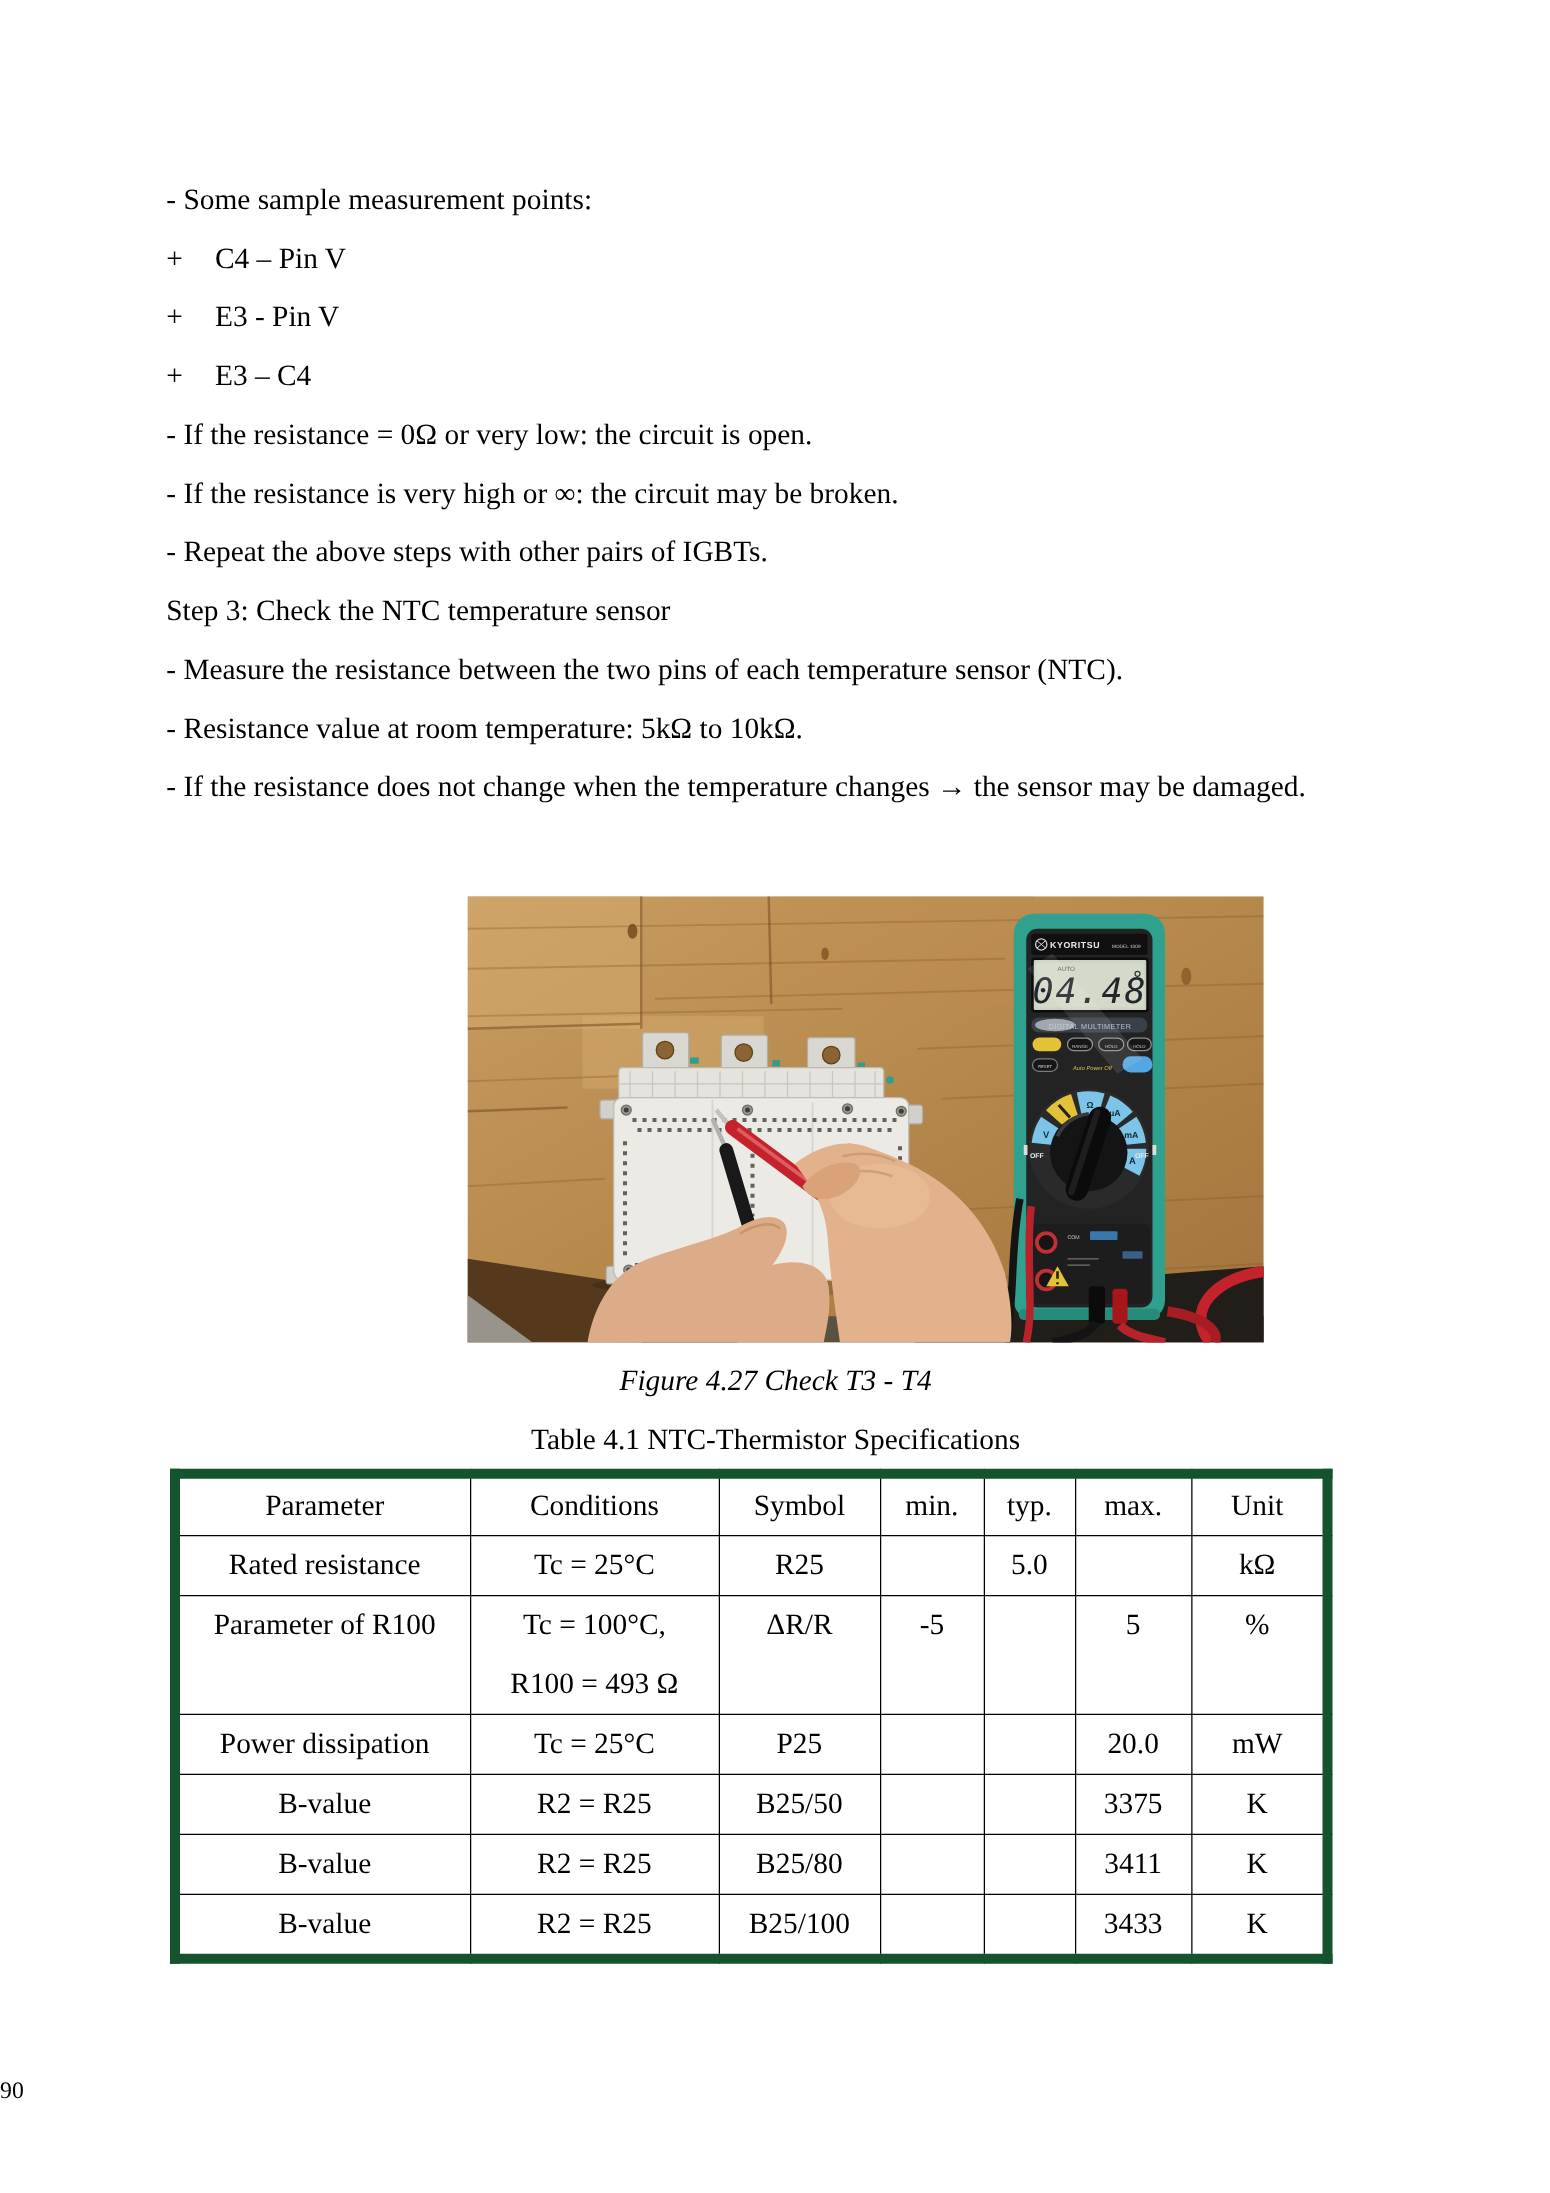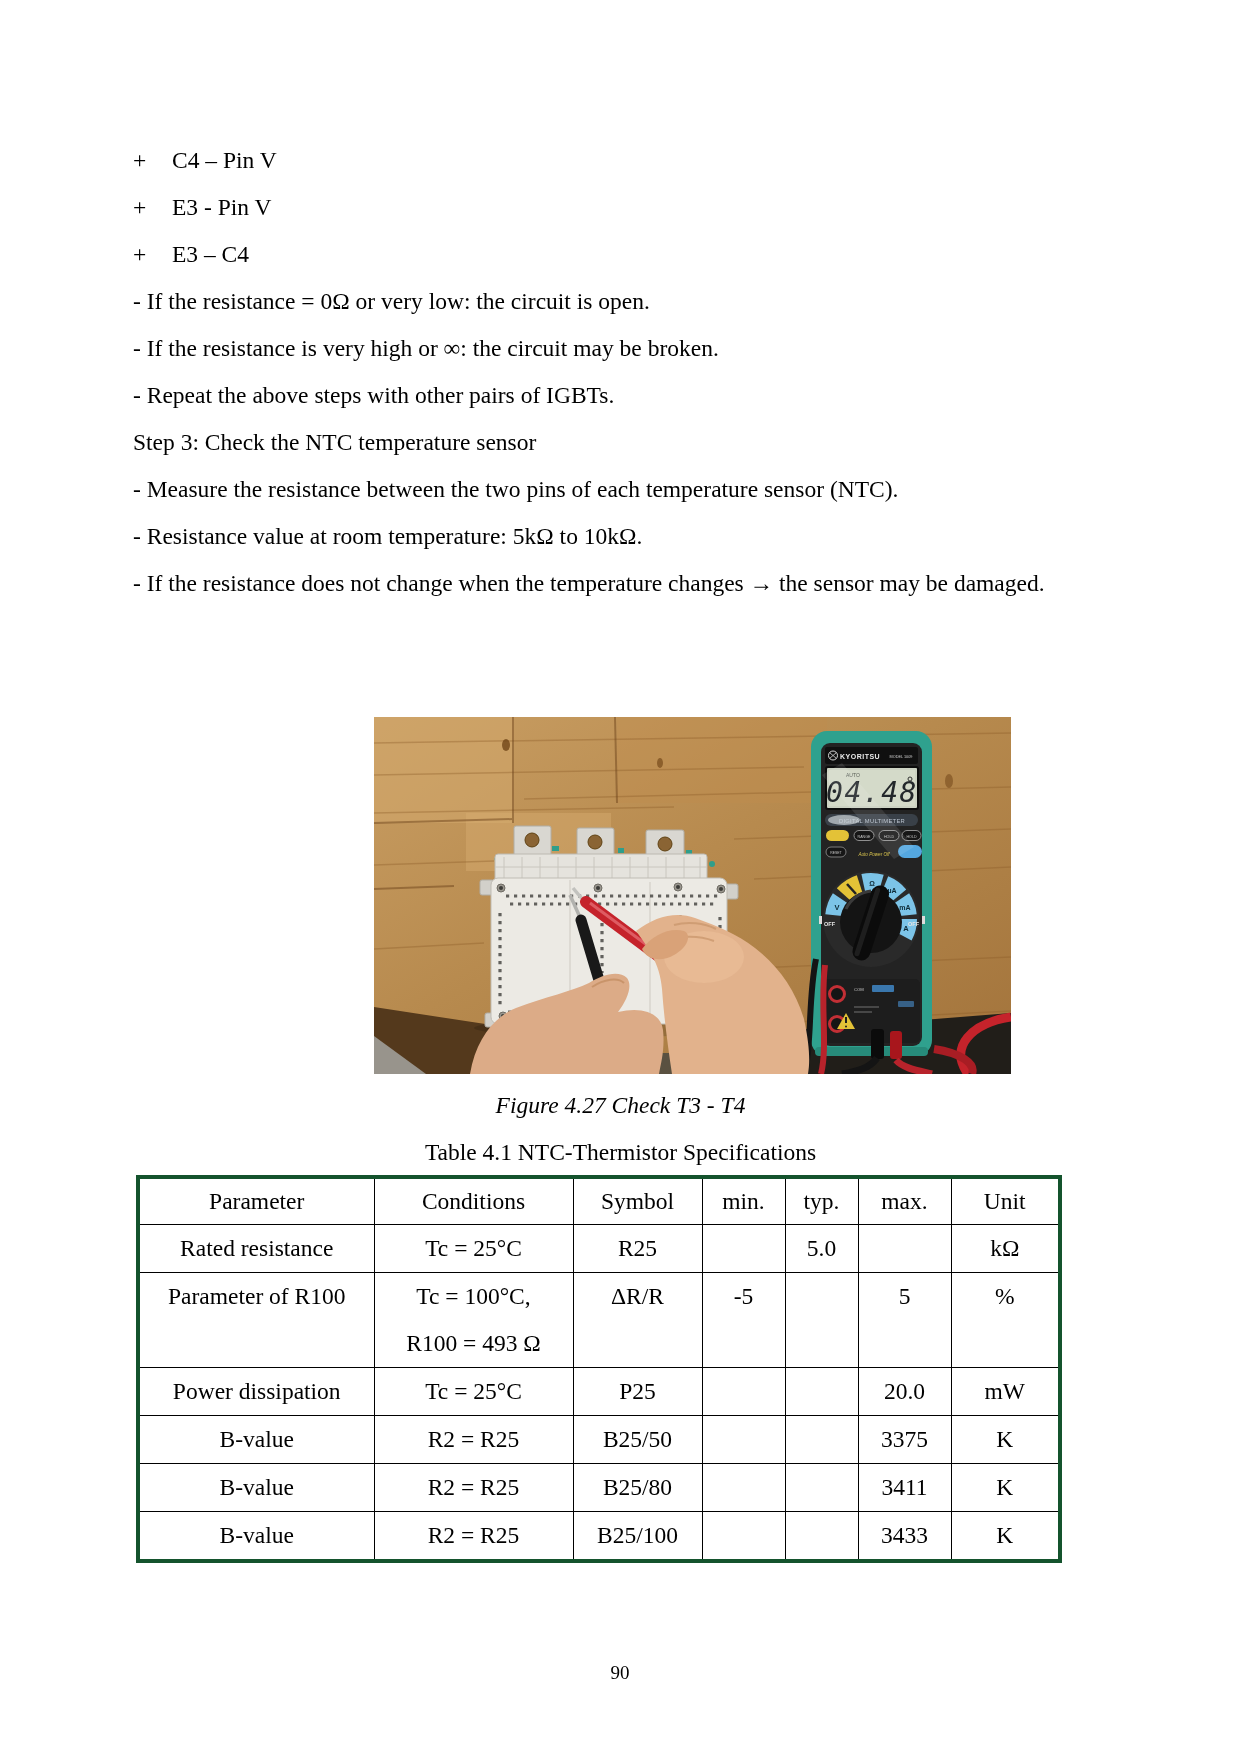"- Some sample measurement points:" div.para { html: none -> <div><span>- Some sample measurement points:</span></div> }
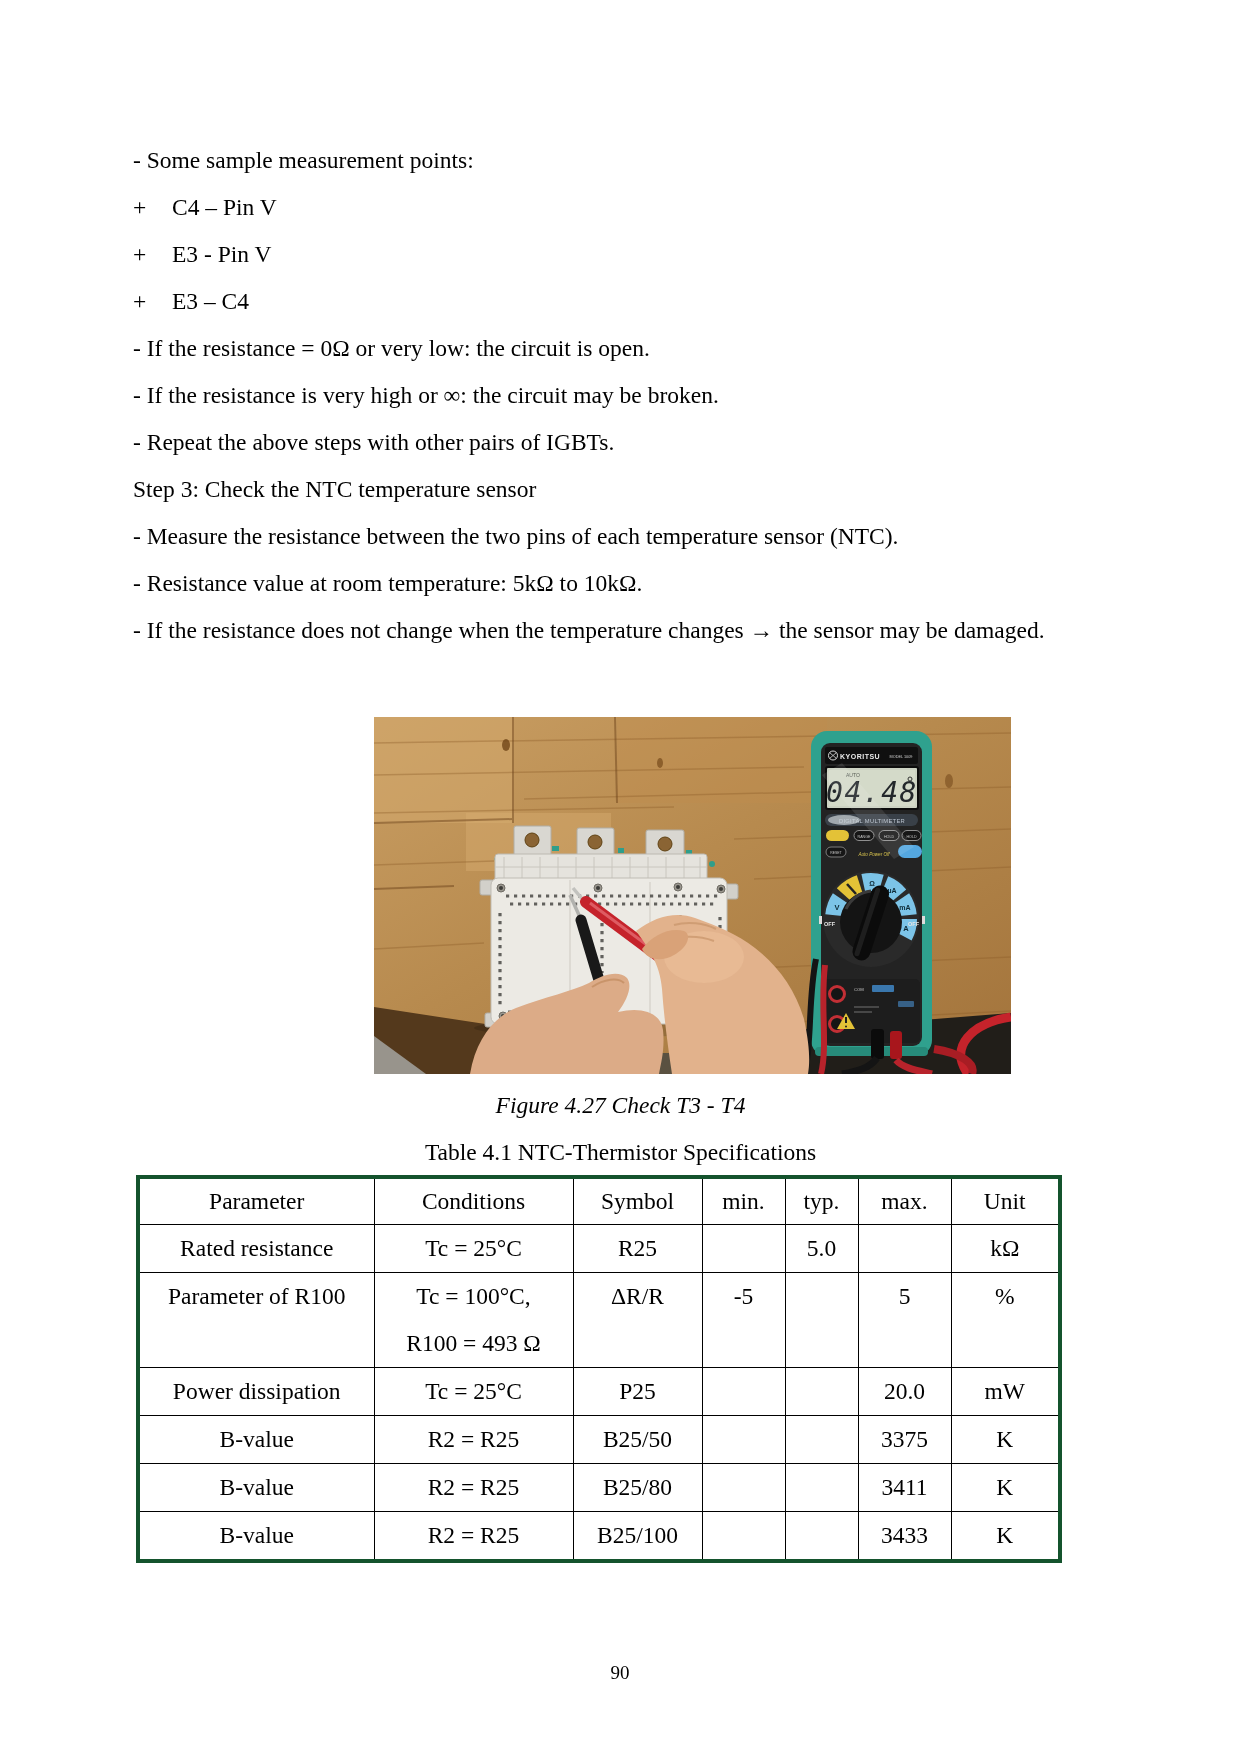"Parameter" .spec-table { border: 4px solid #14532d -> 8px solid #14532d }
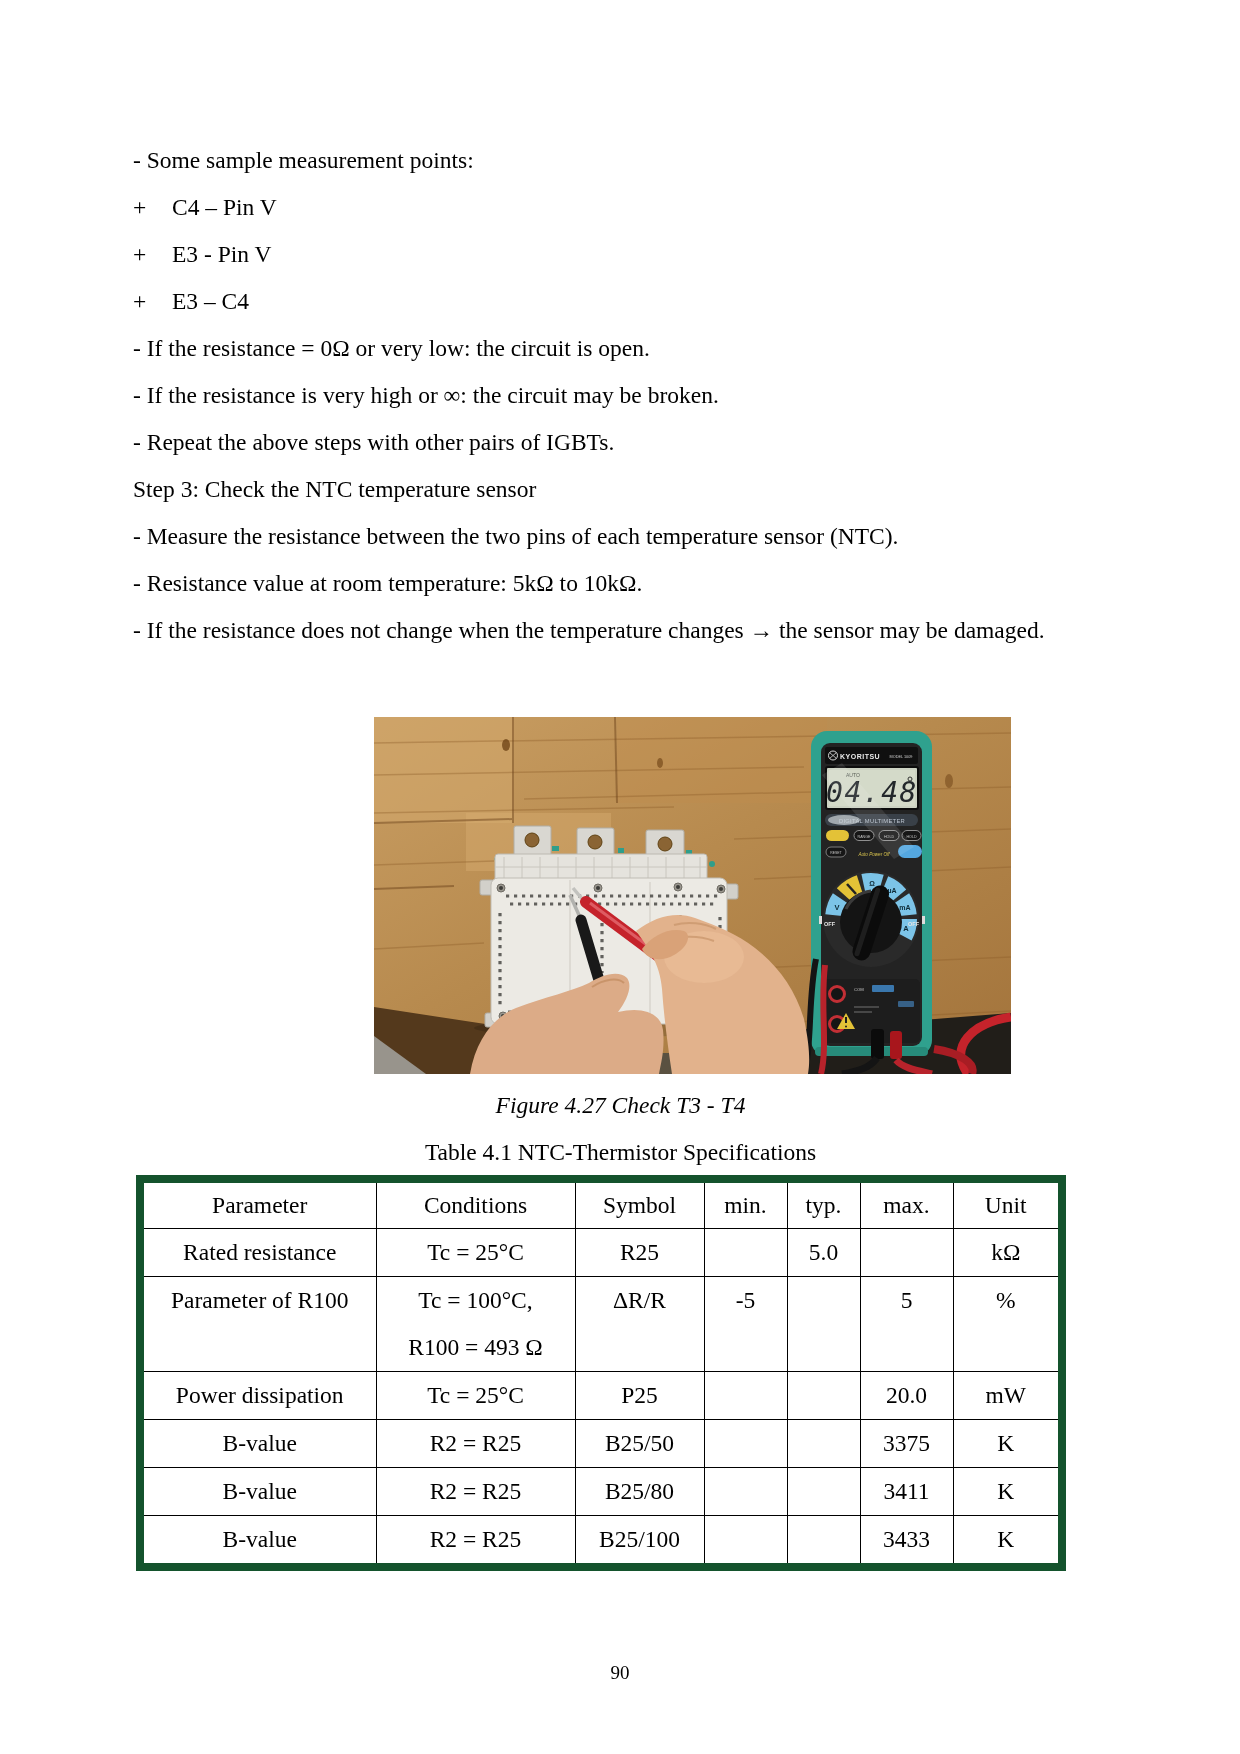"90" .page-number { text-align: center -> left }
